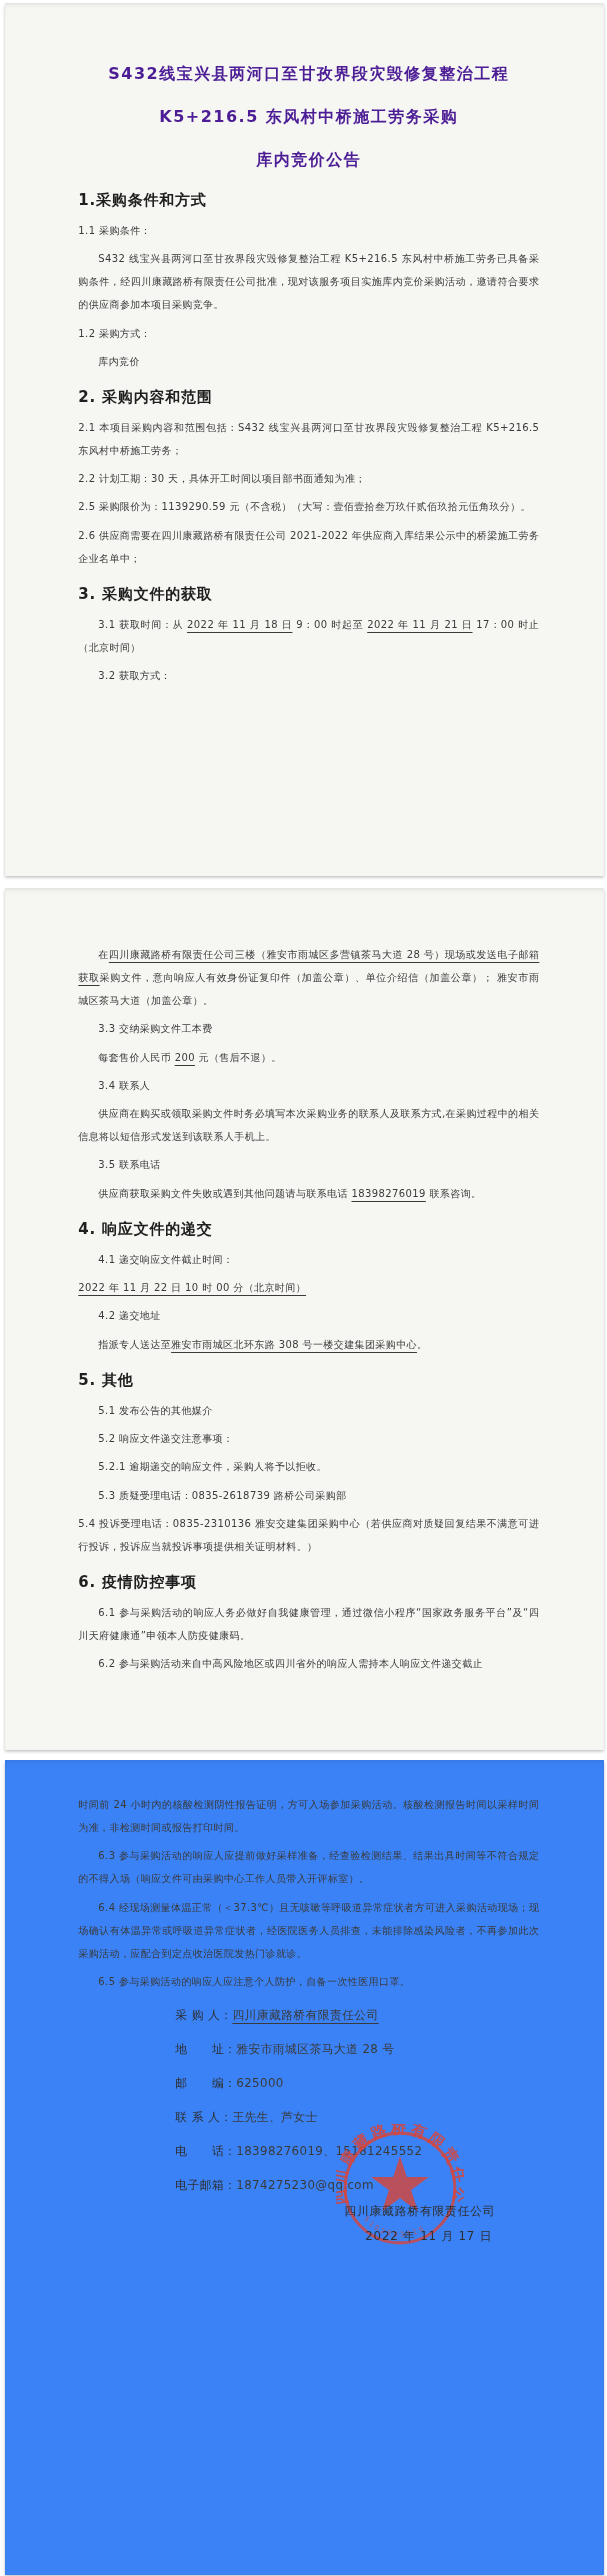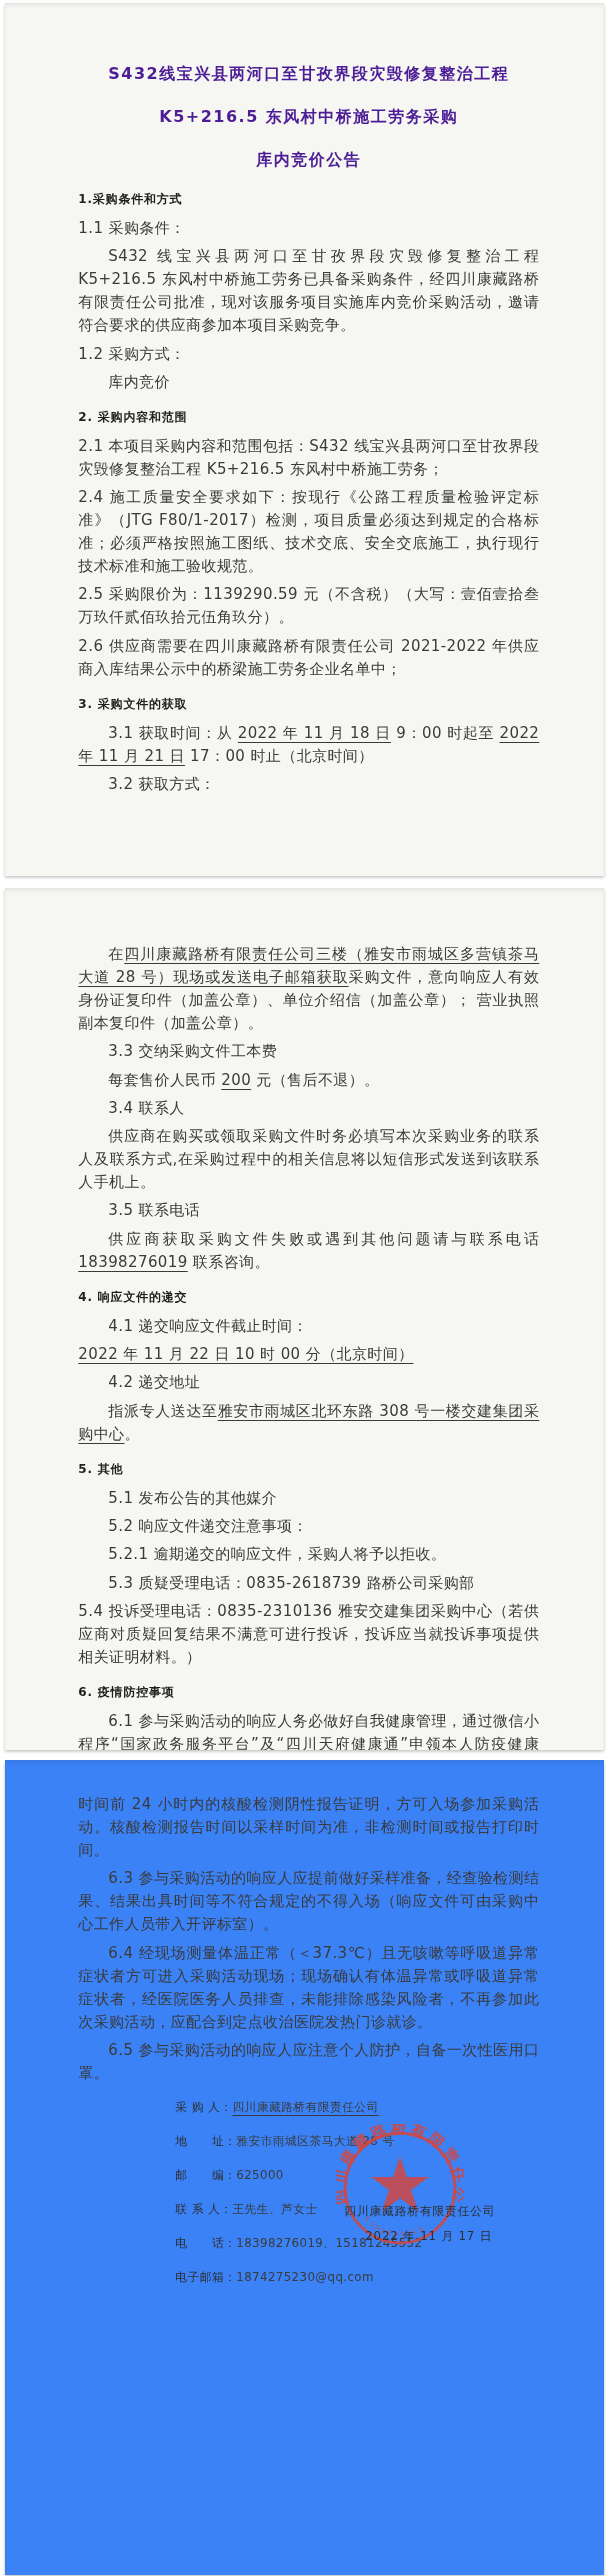"1.采购条件和方式" .sec { font-size: 12px -> 15px }
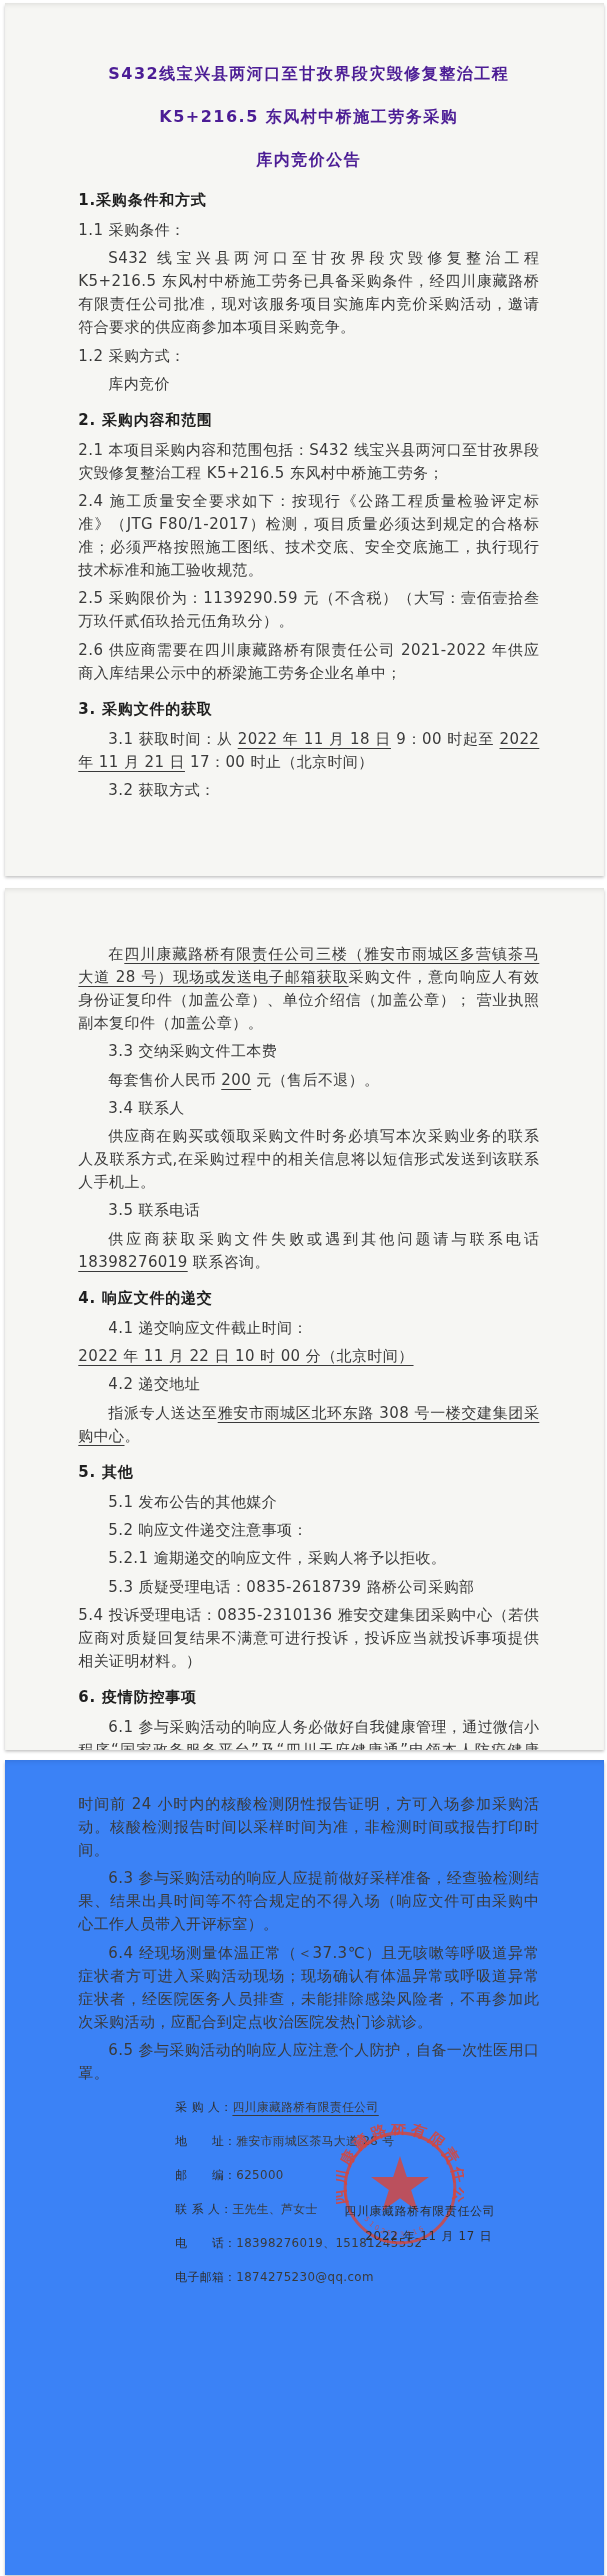"1.1 采购条件：" p.b { font-size: 15px -> 10px }
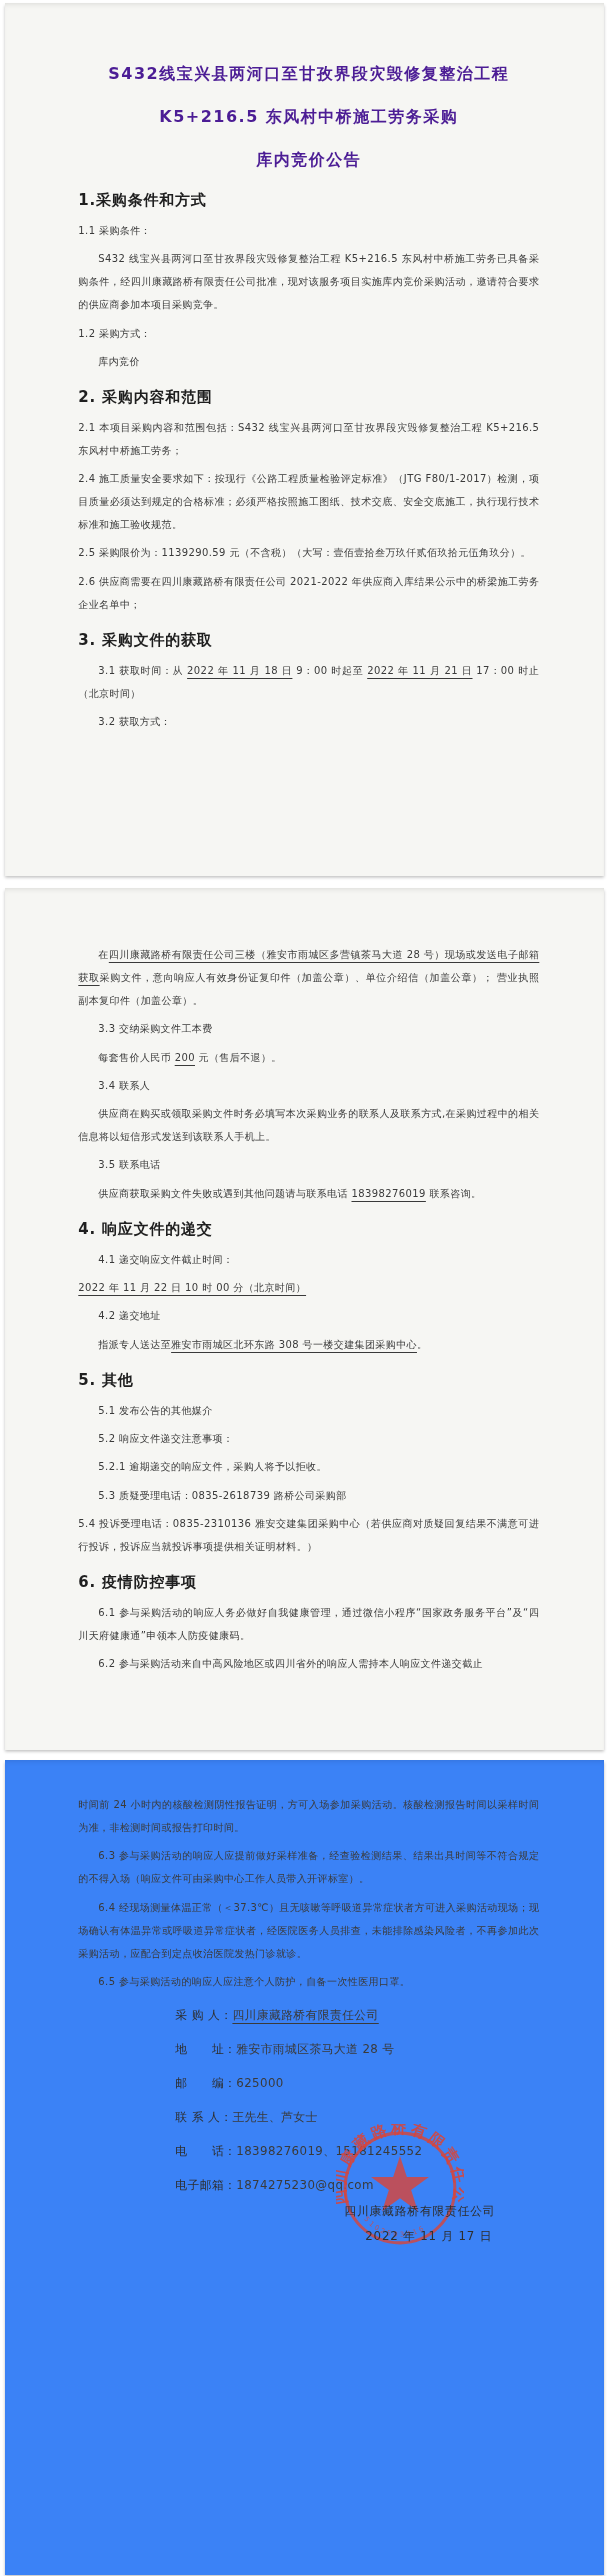"2.2 计划工期：30 天，具体开工时间以项目部书面通知为准；" p.b { html: none -> <p>2.2 计划工期：30 天，具体开工时间以项目部书面通知为准；</p> }
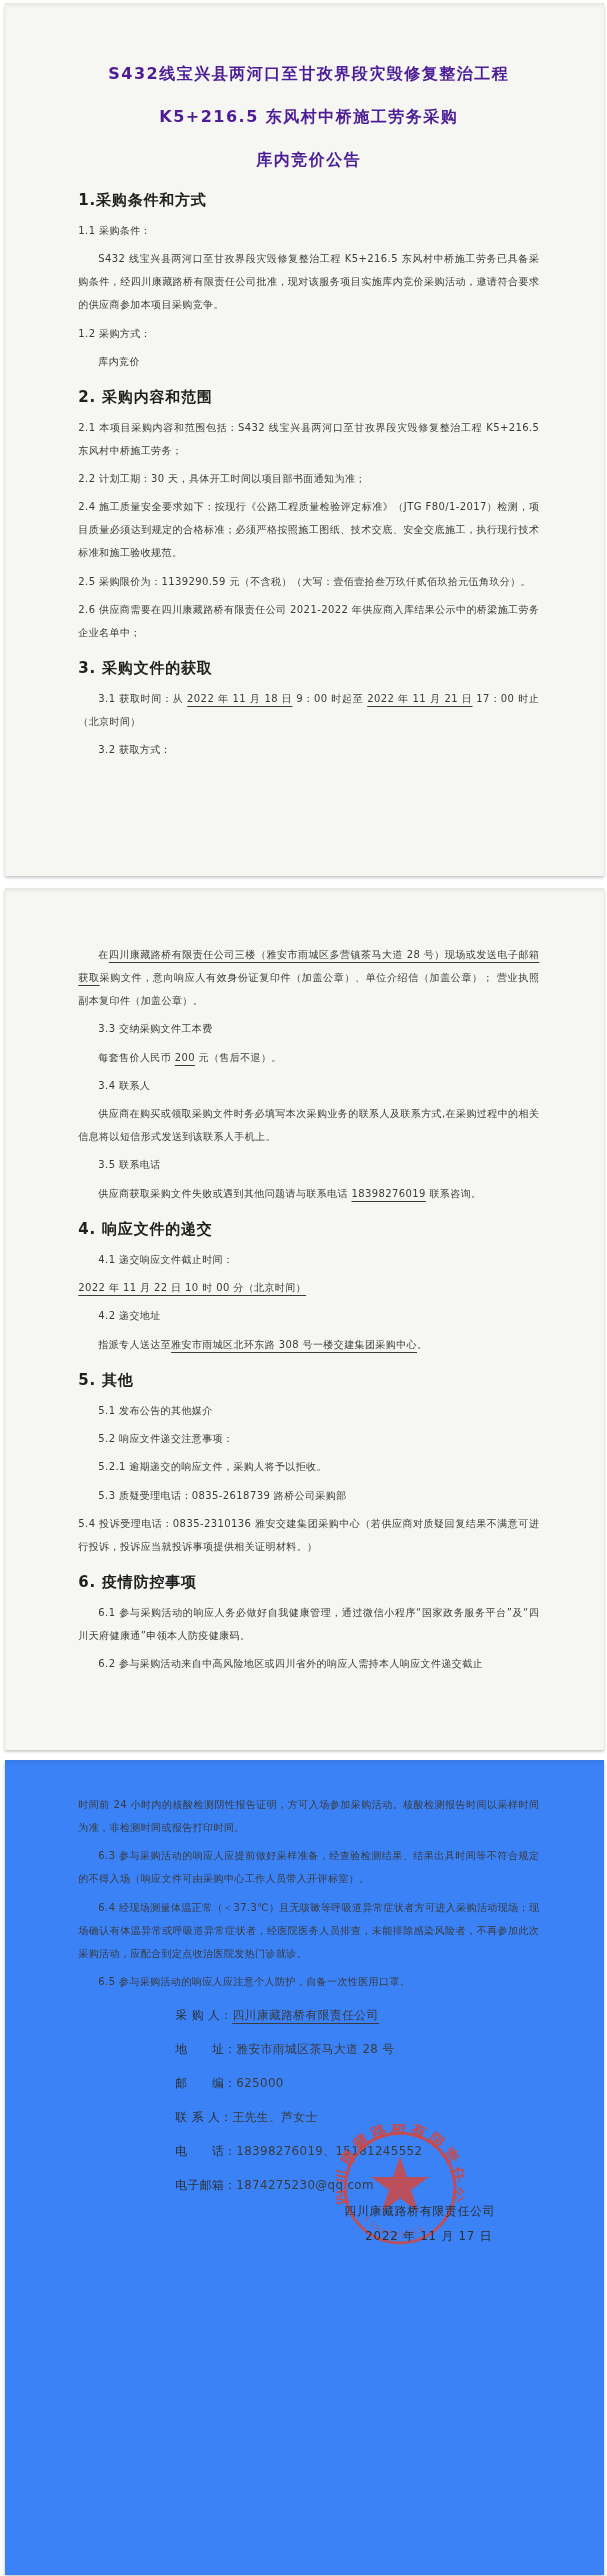"2.4 施工质量安全要求如下：按现行《公路工程质量检验评定标准》（JTG" p.b { html: <p>2.4 施工质量安全要求如下：按现行《公路工程质量检验评定标准》（JTG F80/1-2017）检测，项目质量必须达到规定的合格标准；必须严格按照施工图纸、技术交底、安全交底施工，执行现行技术标准和施工验收规范。</p> -> none }
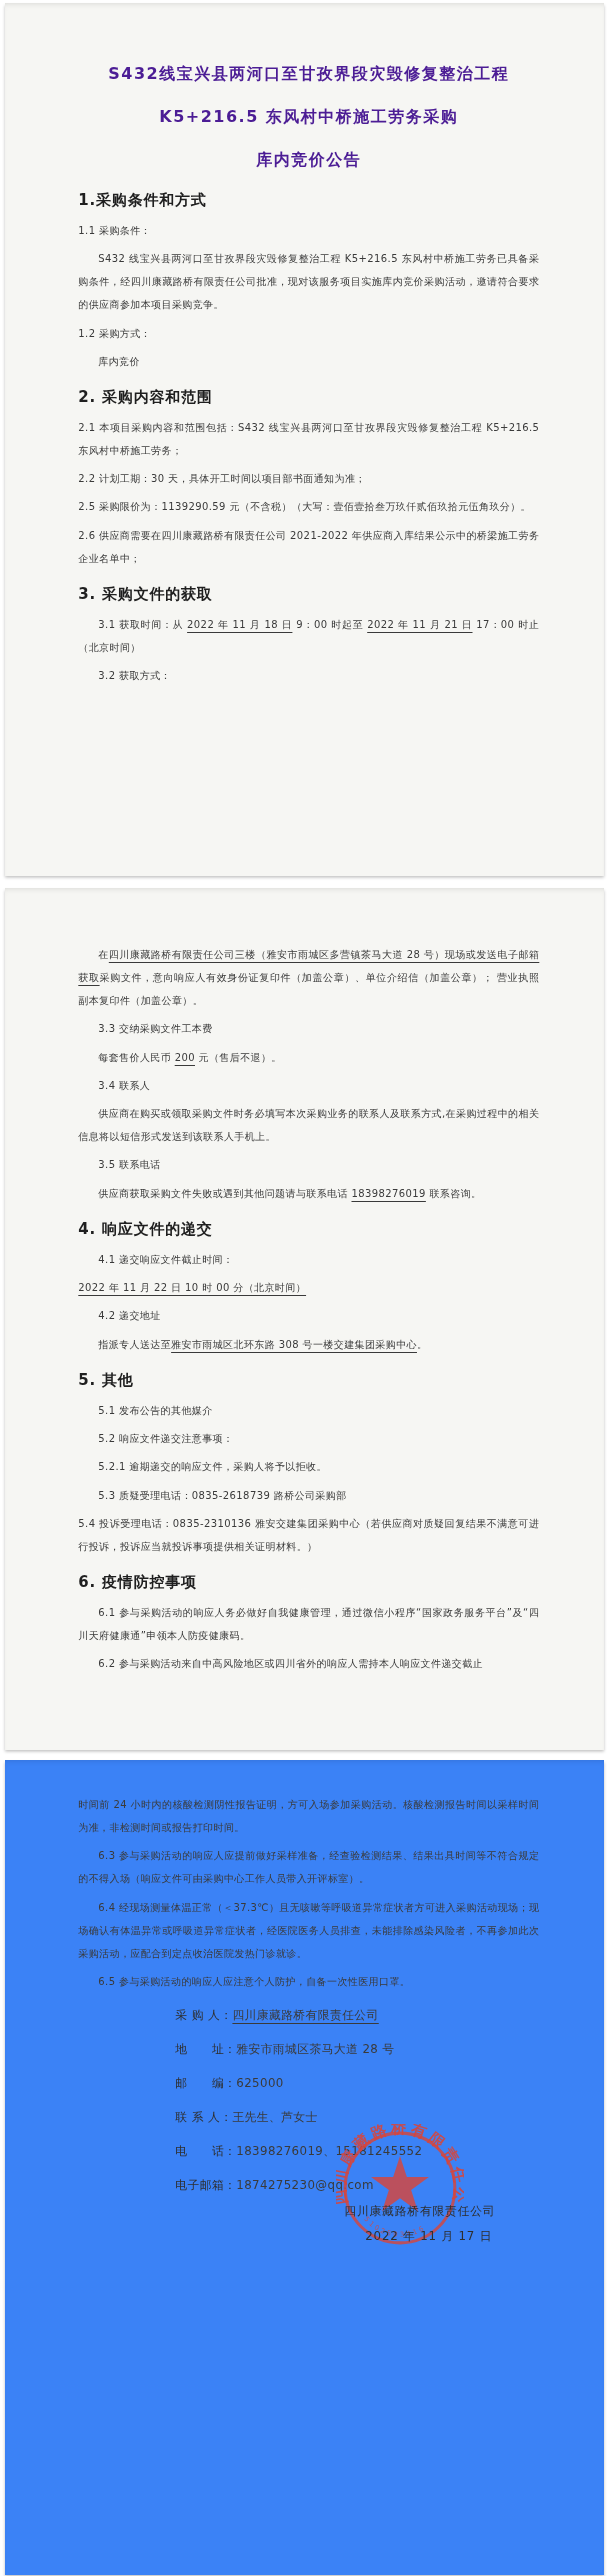"采购文件，意向响应人有效身份证复印件（加盖公章）、单位介绍信（加盖公章）；" span { text: 营业执照副本复印件 -> 雅安市雨城区茶马大道 }
